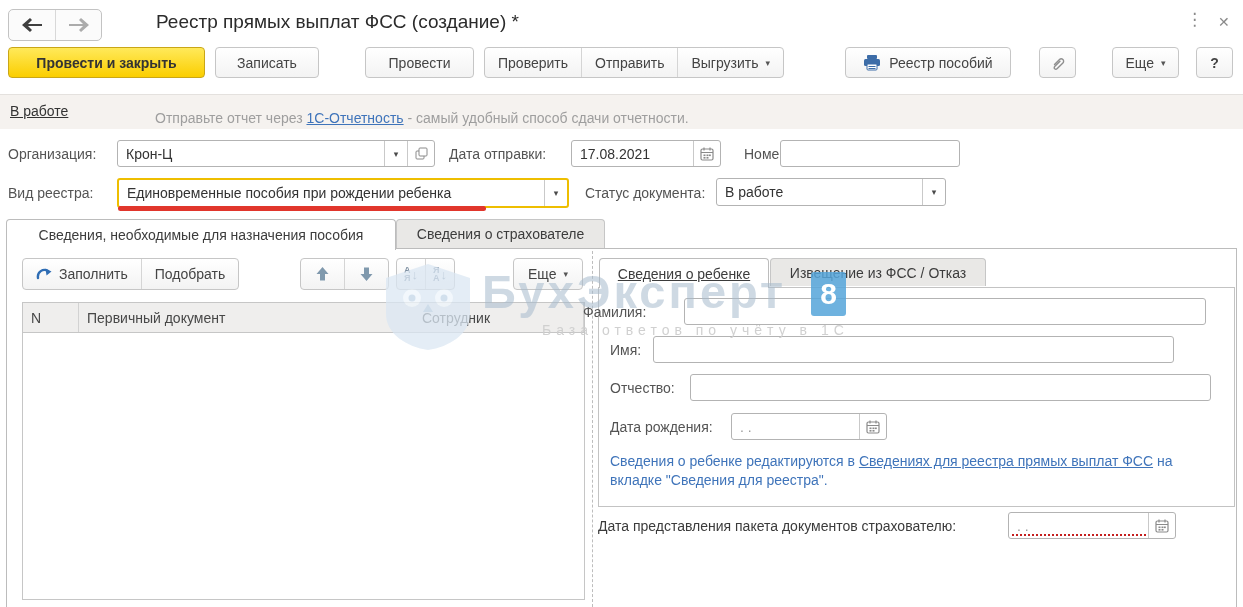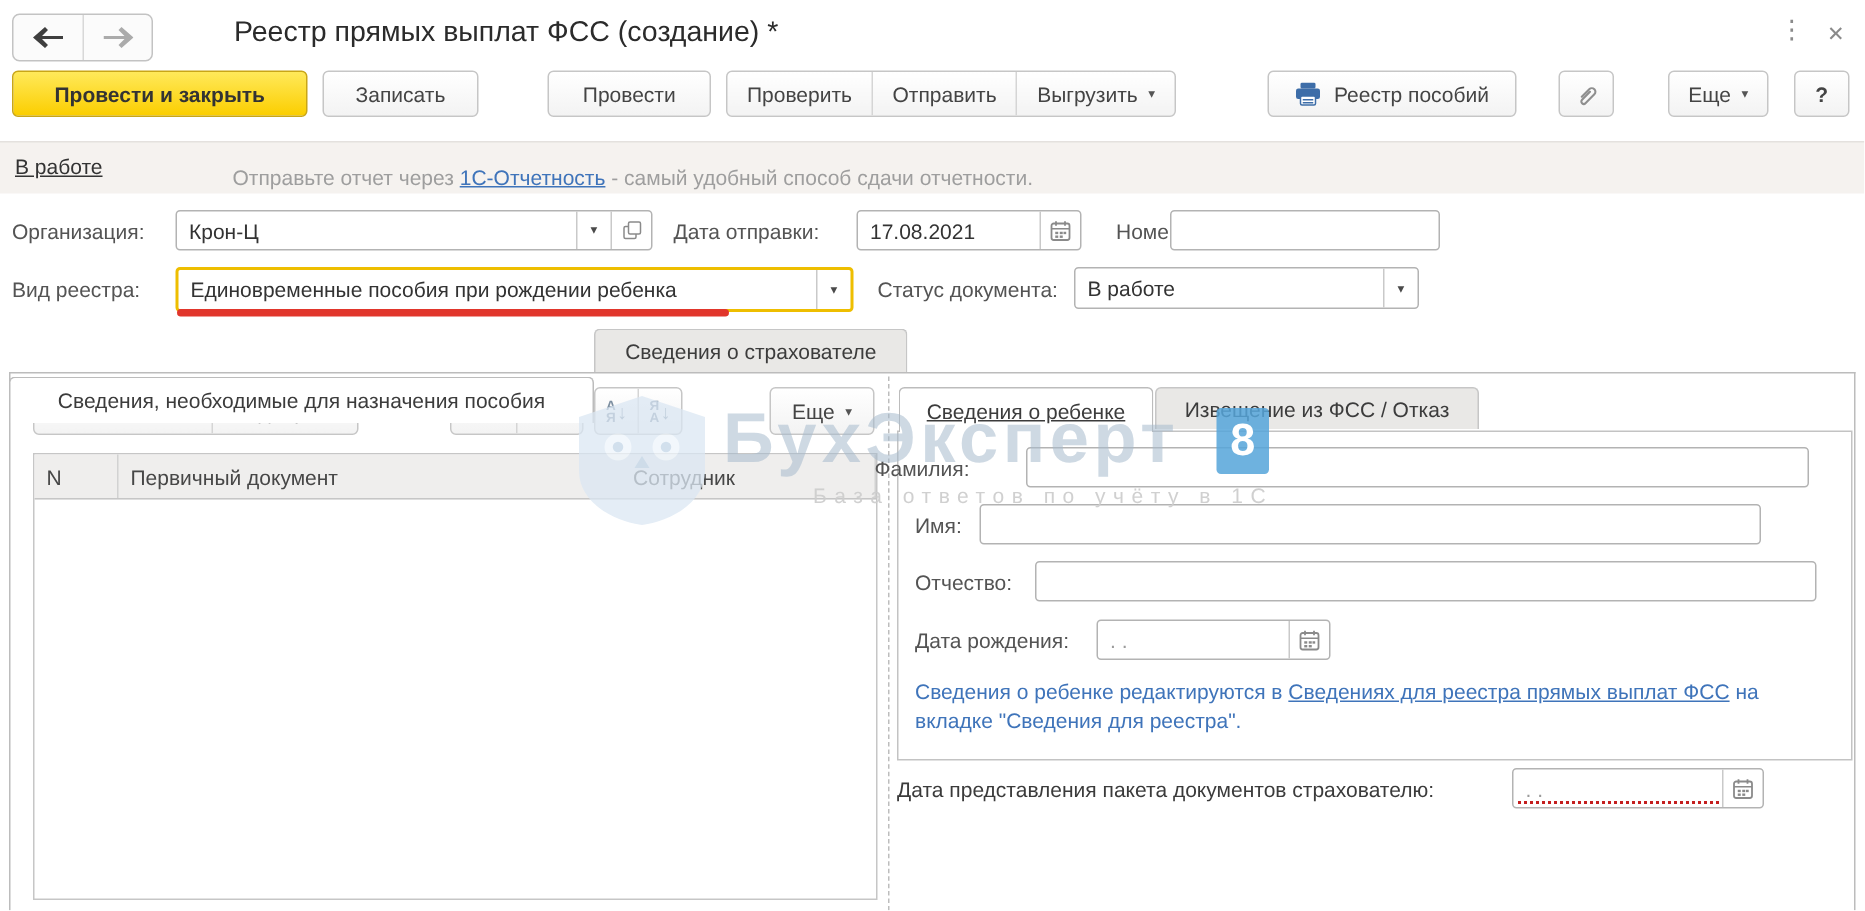"Сведения, необходимые для назначения" div.tab { margin-top: 32px -> none }
